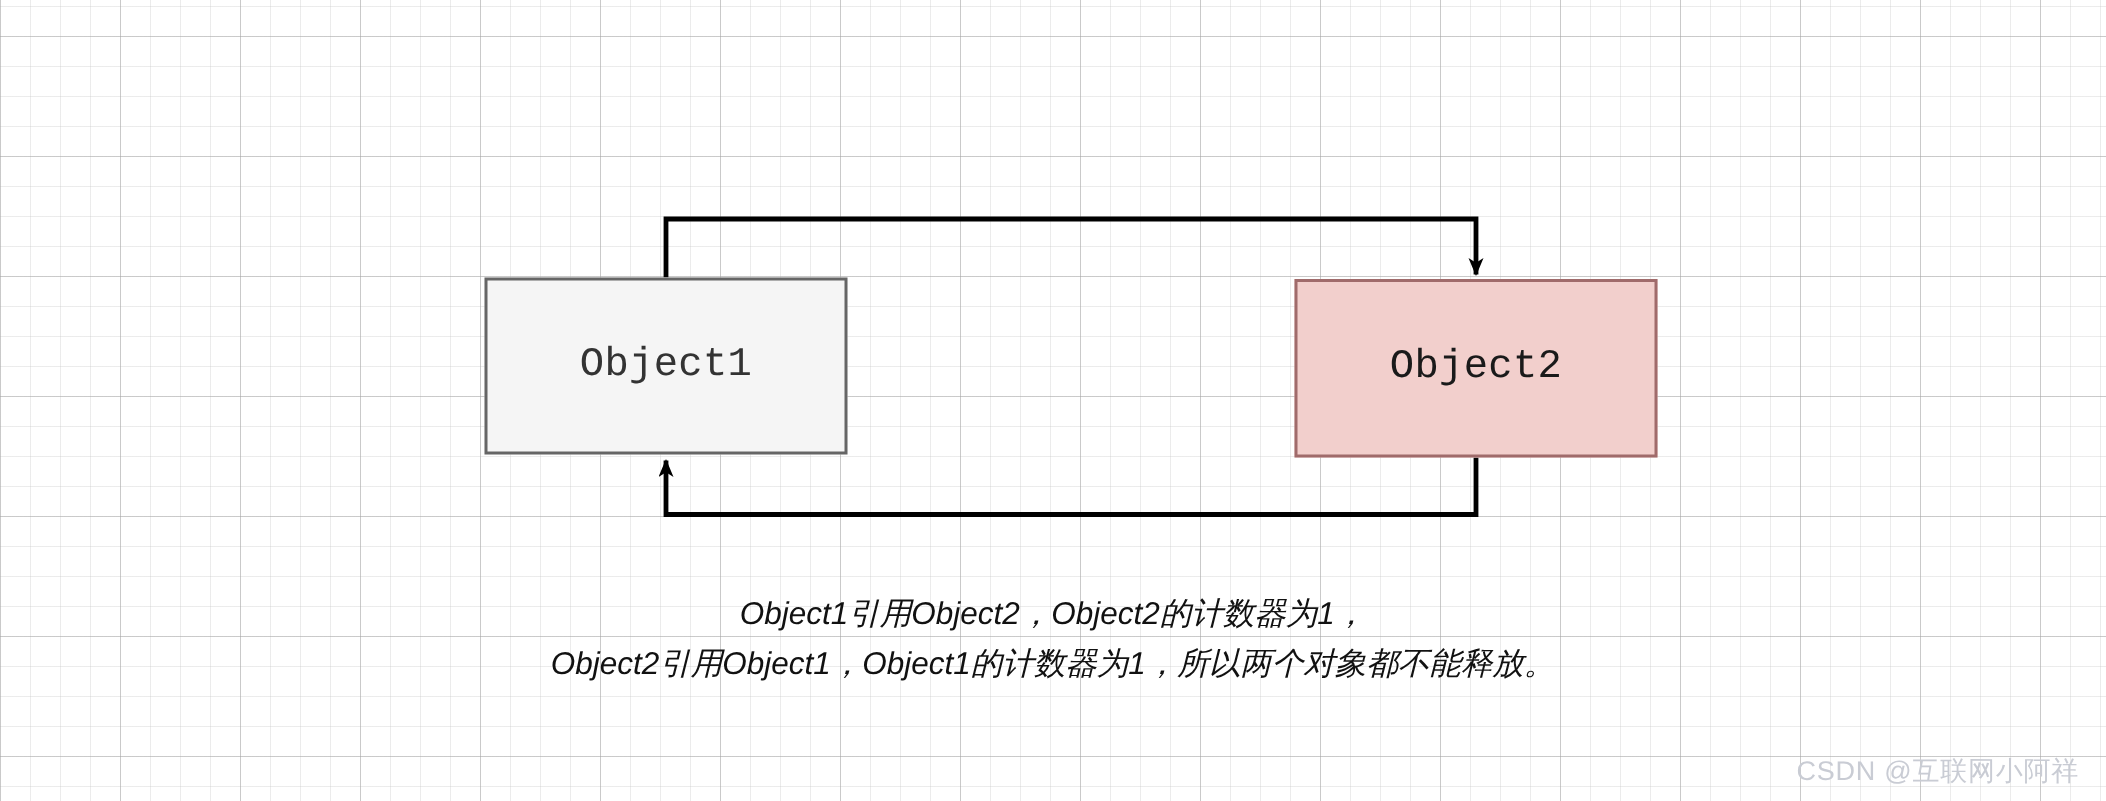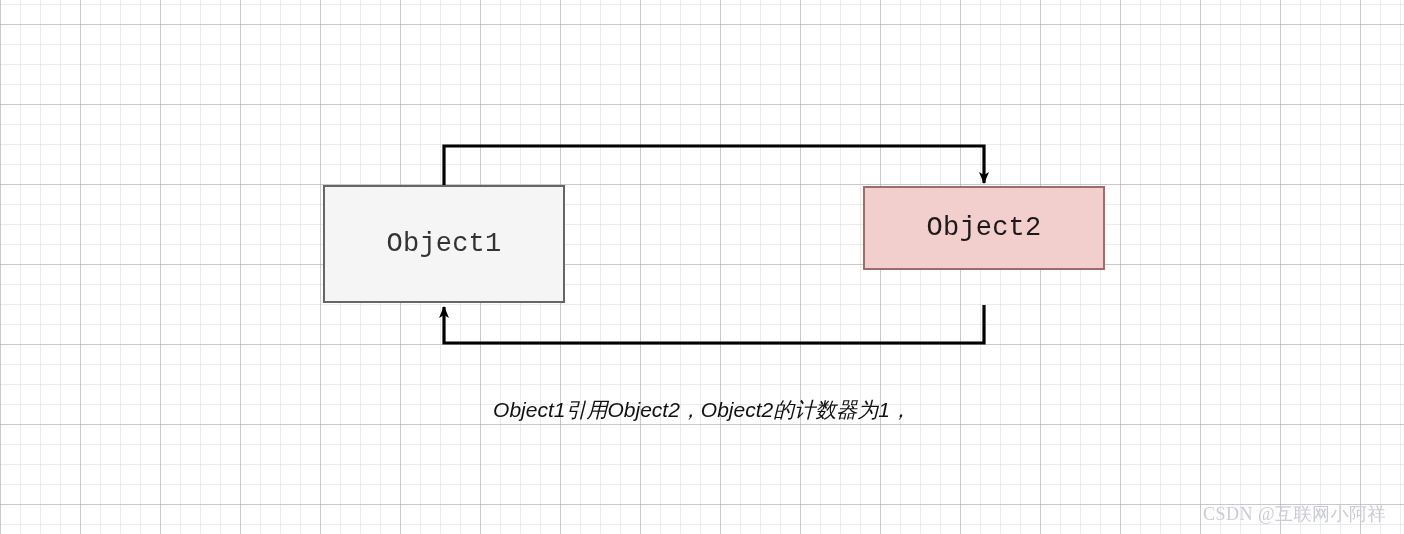"Object2" #node-object2 { height: 84px -> 119px }
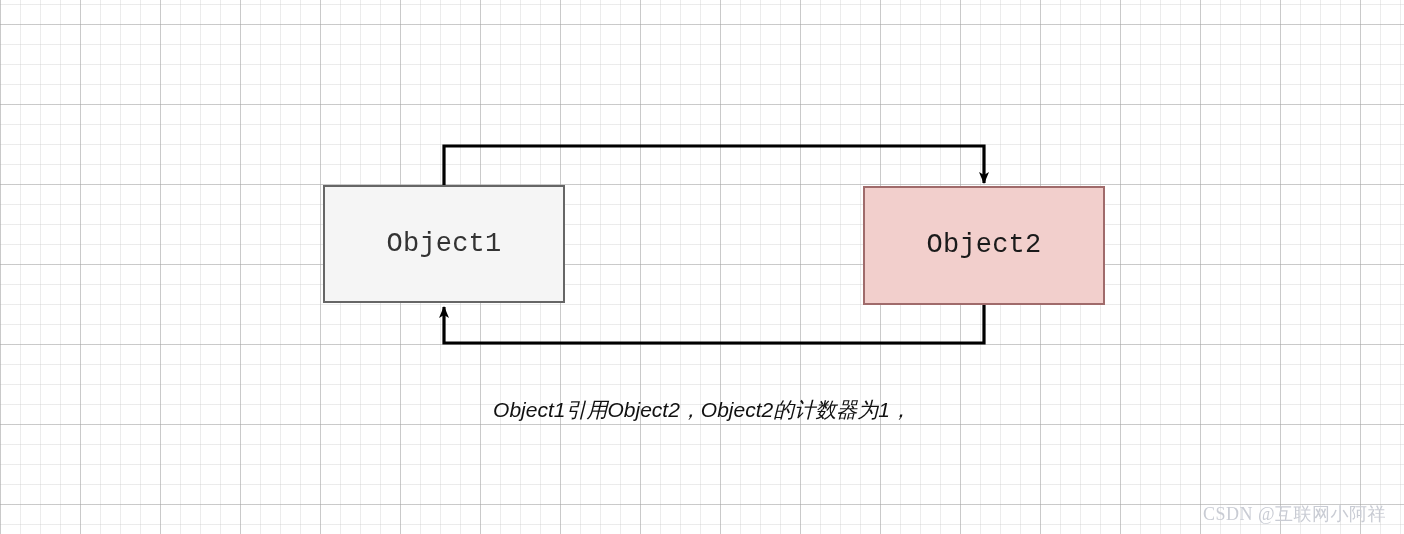"Object2引用Object1，Object1的计数器为1，所以两个对象都不能" span.caption-line { html: none -> <span>Object2引用Object1，Object1的计数器为1，所以两个对象都不能释放。</span> }
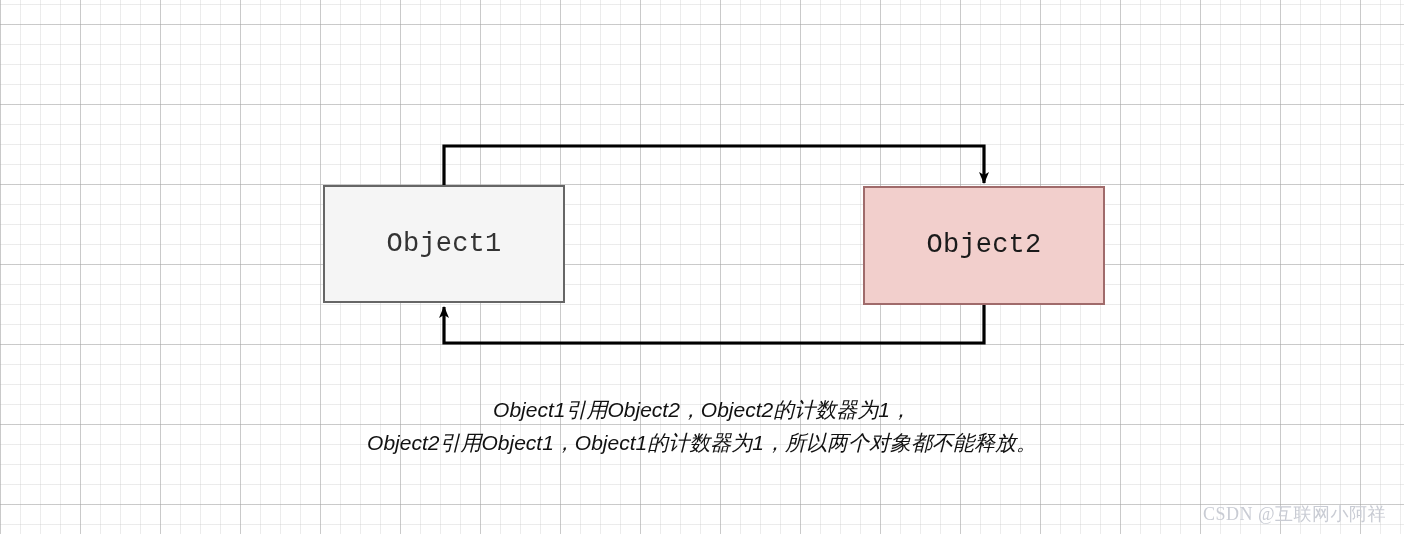"CSDN @互联网小阿祥" #watermark { font-family: Liberation Serif, serif -> none }
